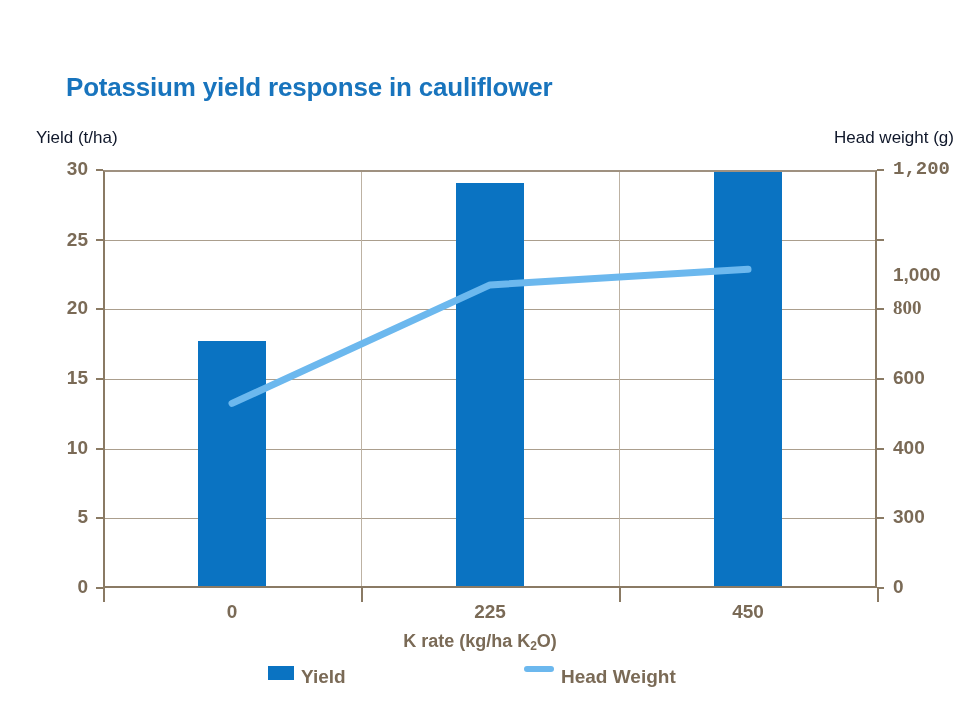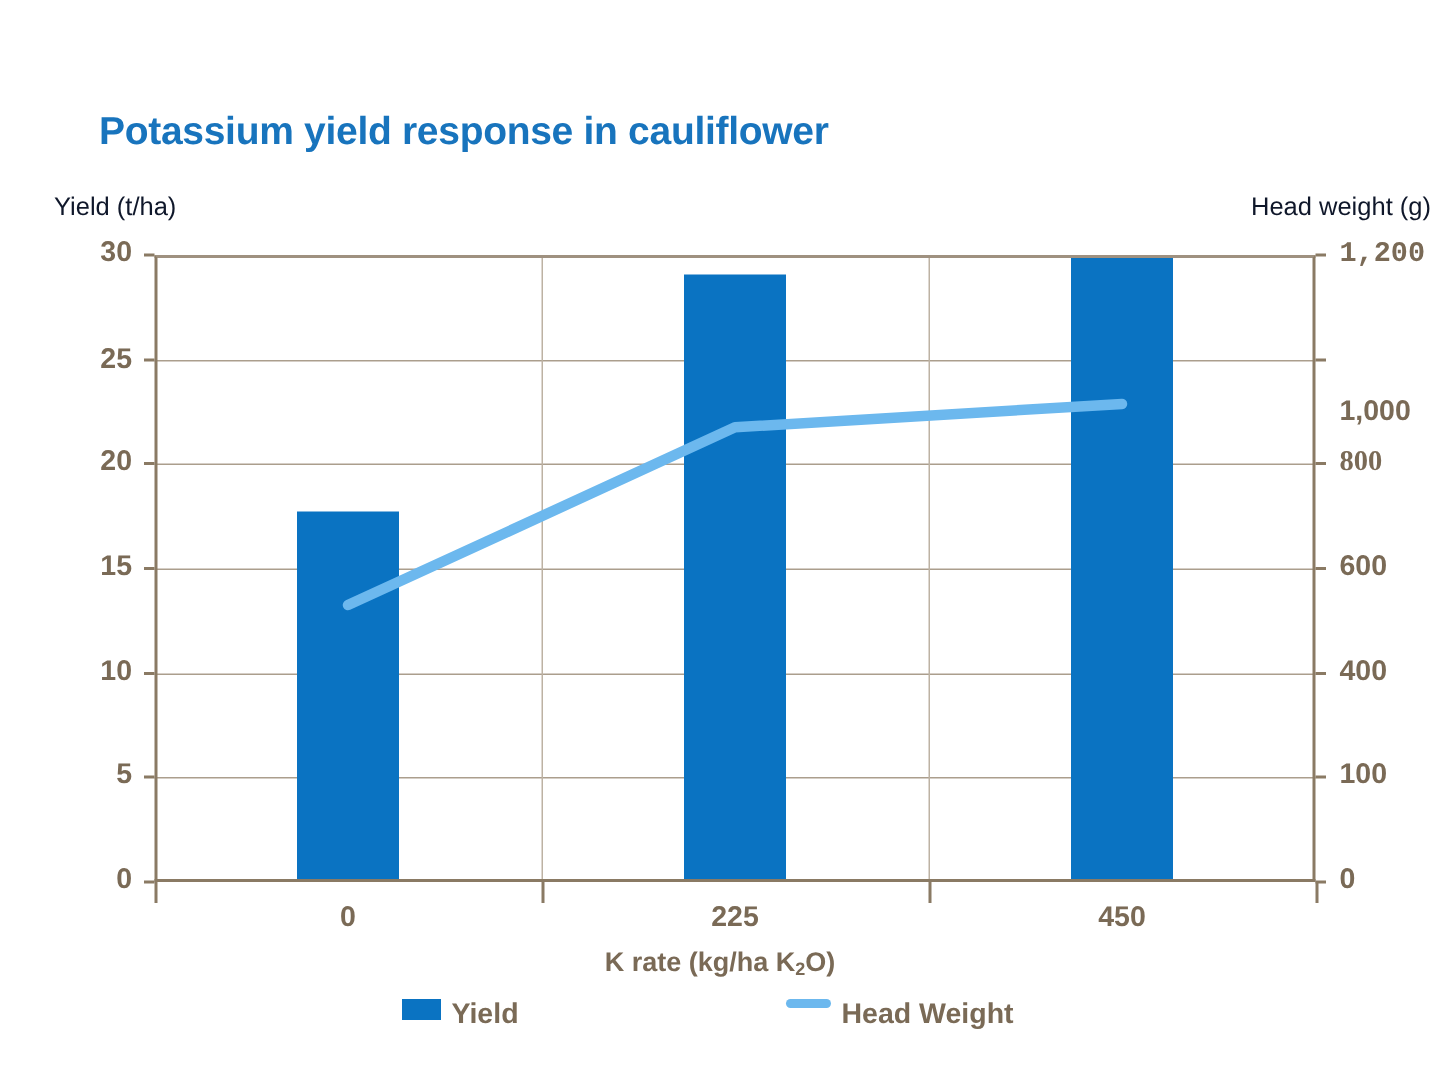"100" div.tick-label { text: 100 -> 300 }
